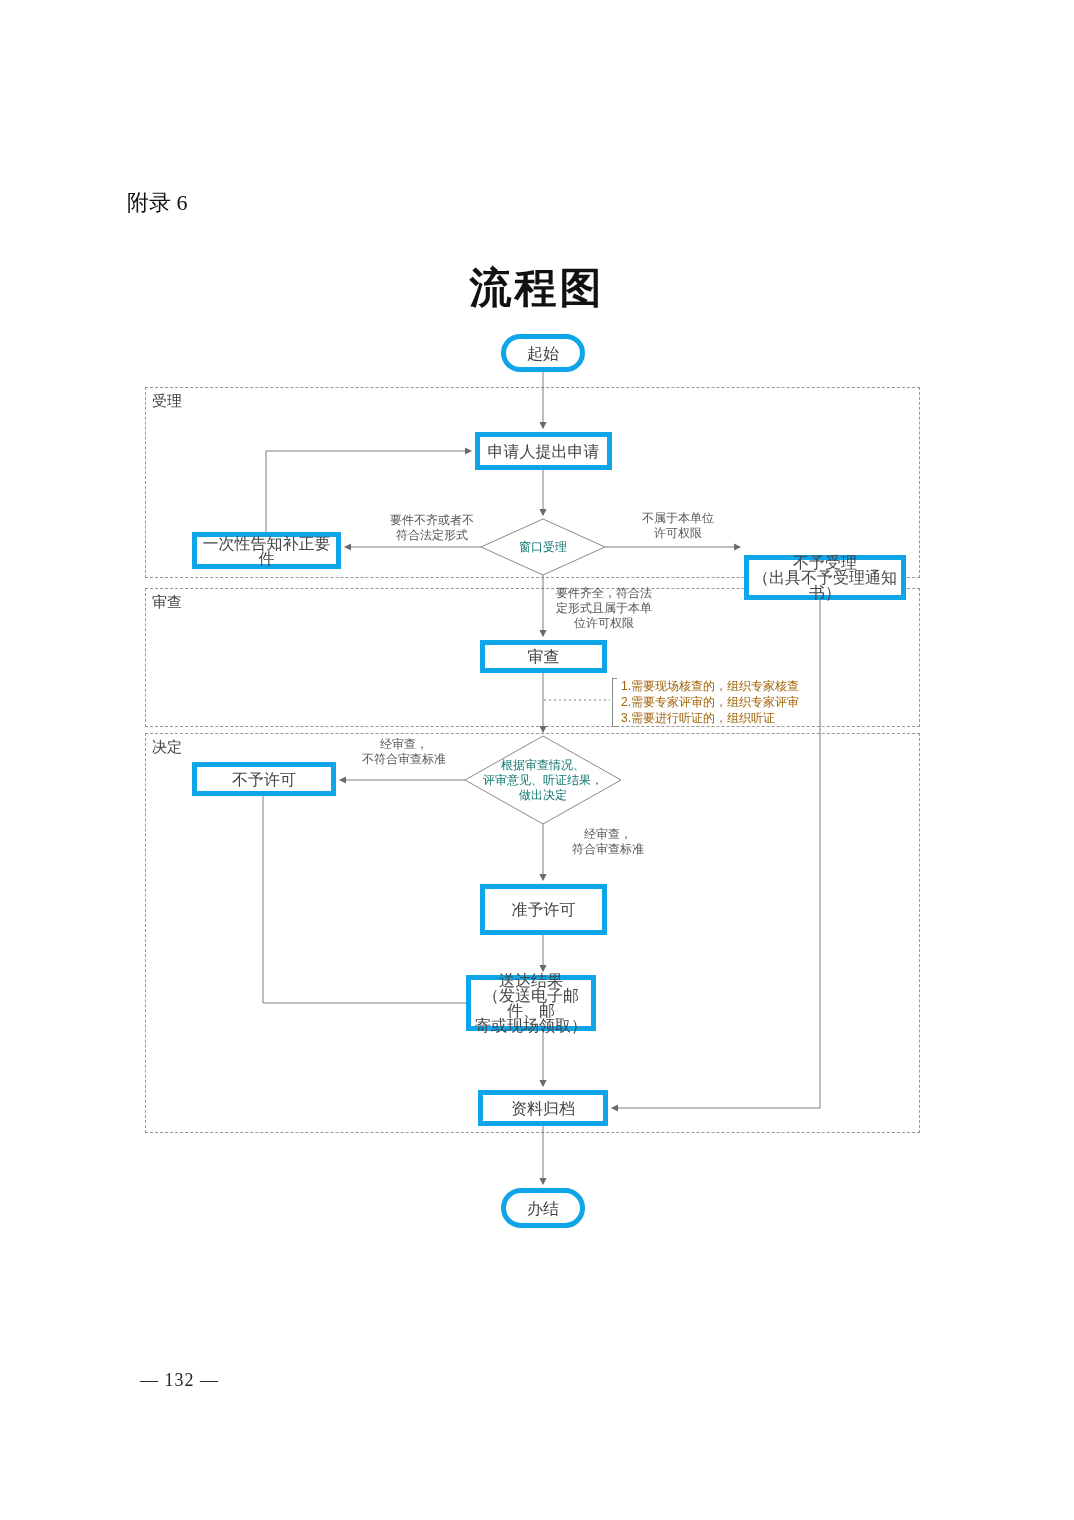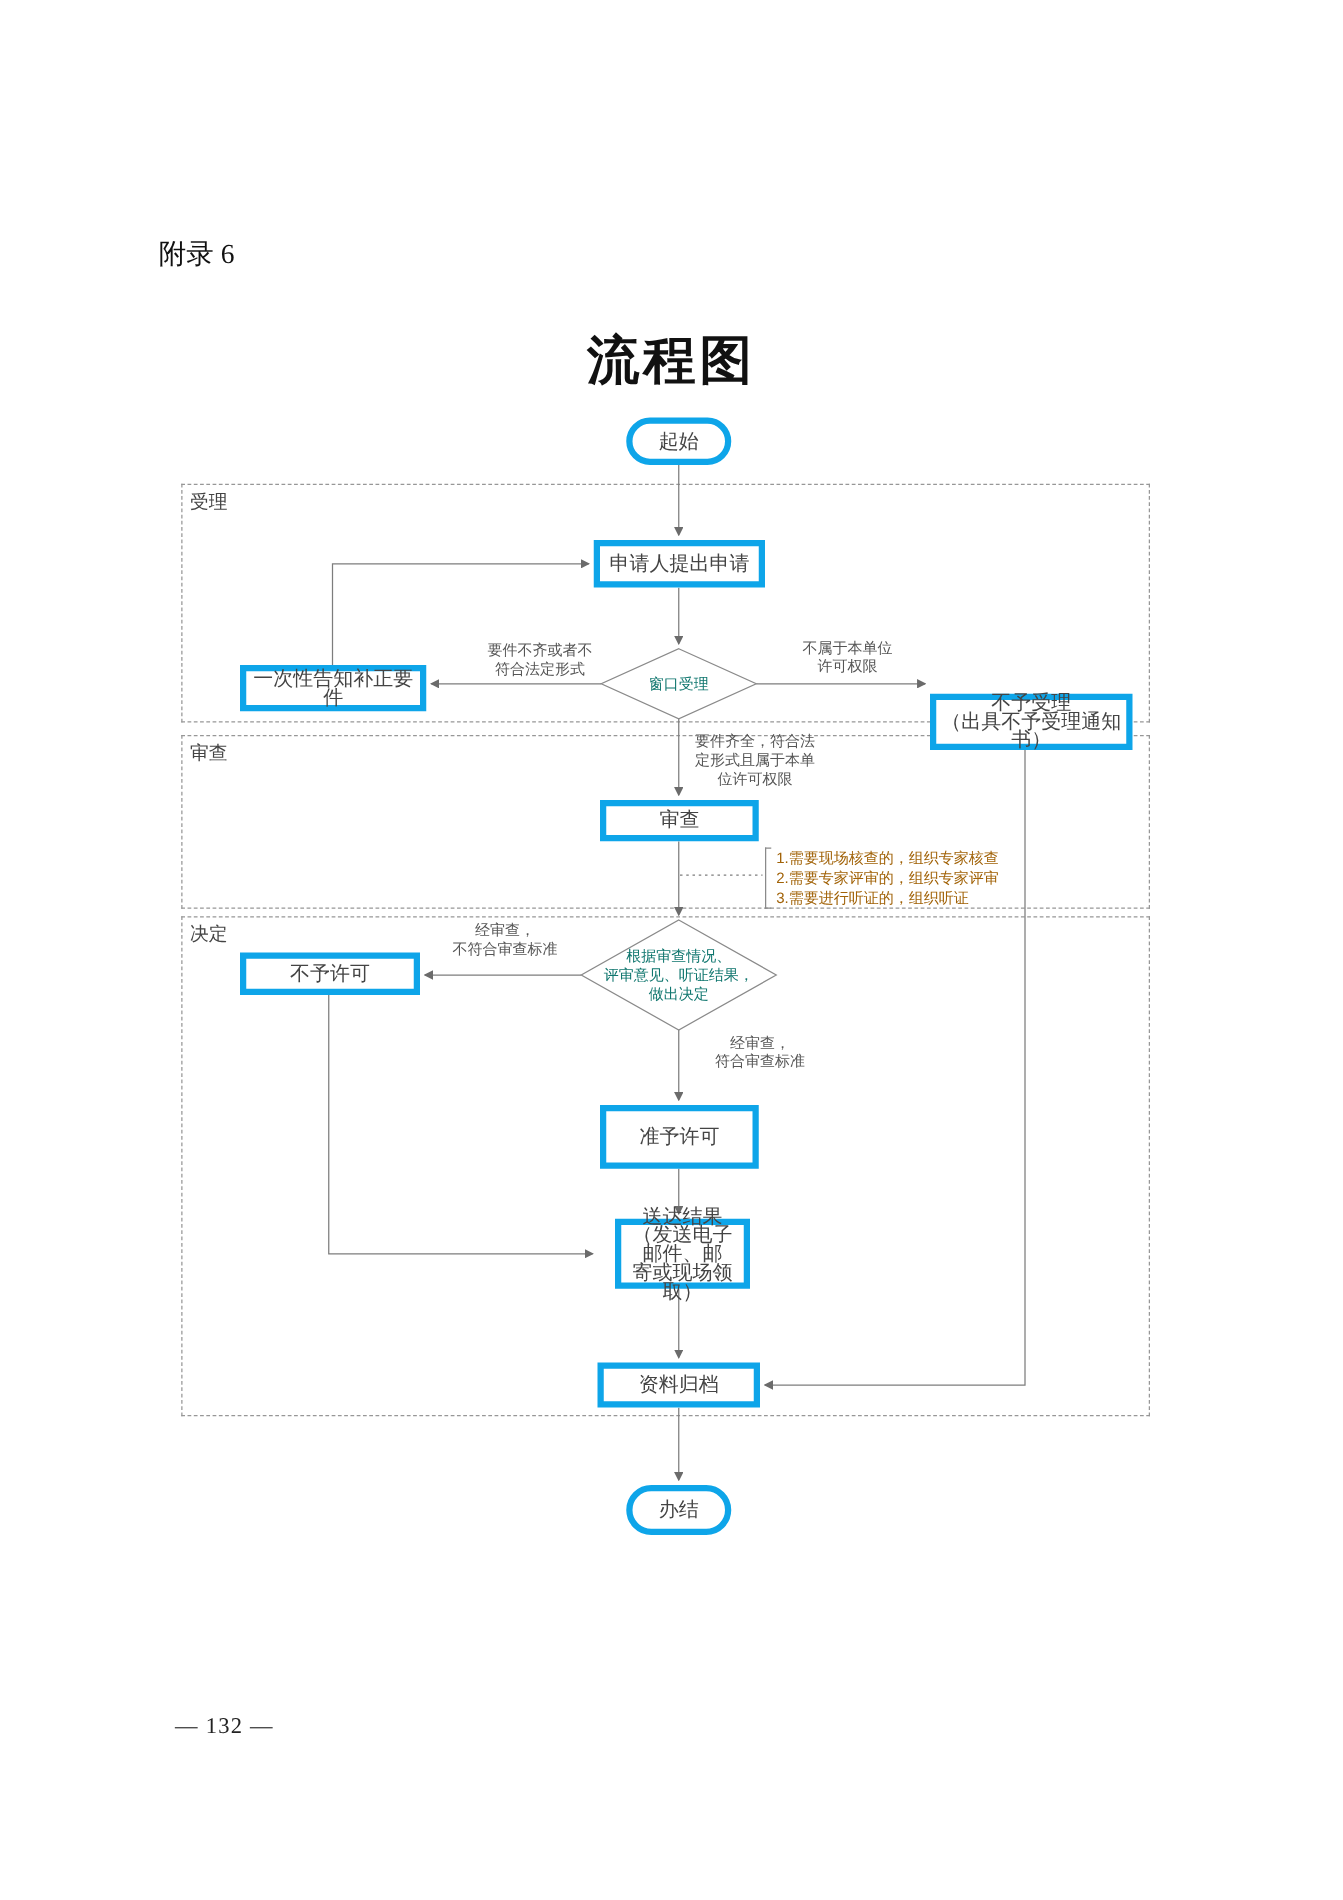"送达结果" div.node { left: 492px -> 466px; width: 108px -> 130px }
